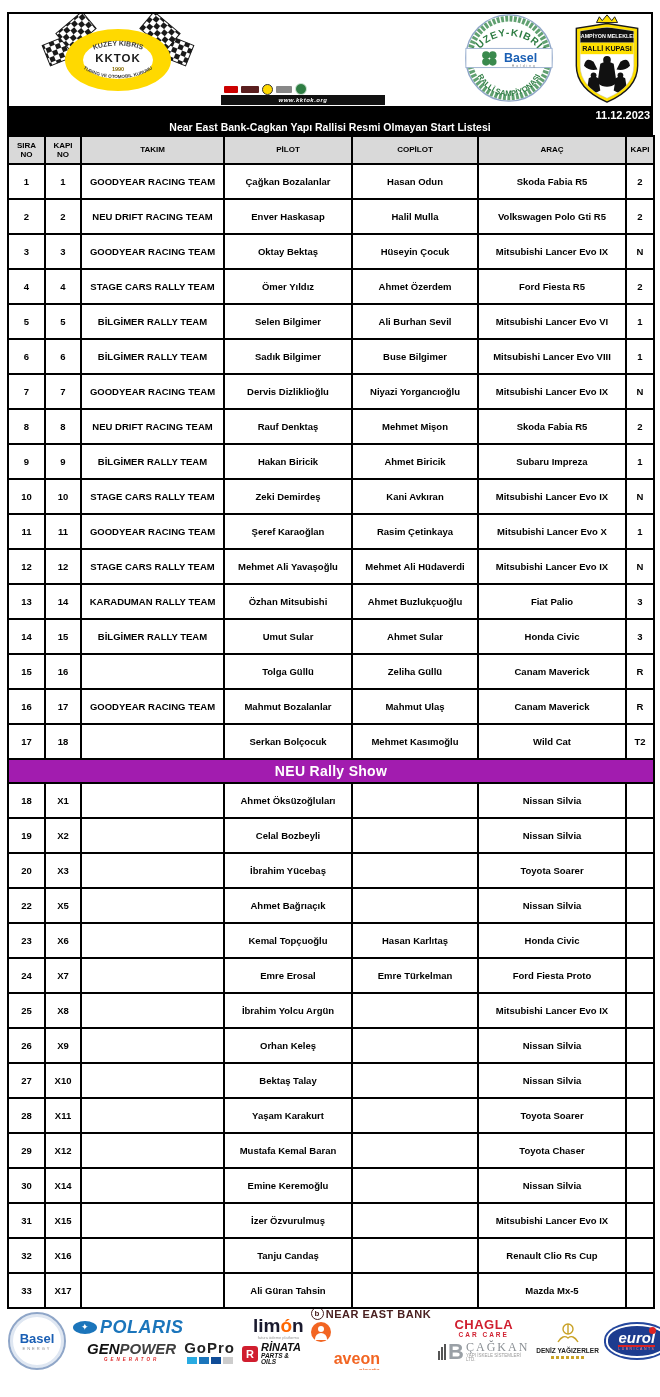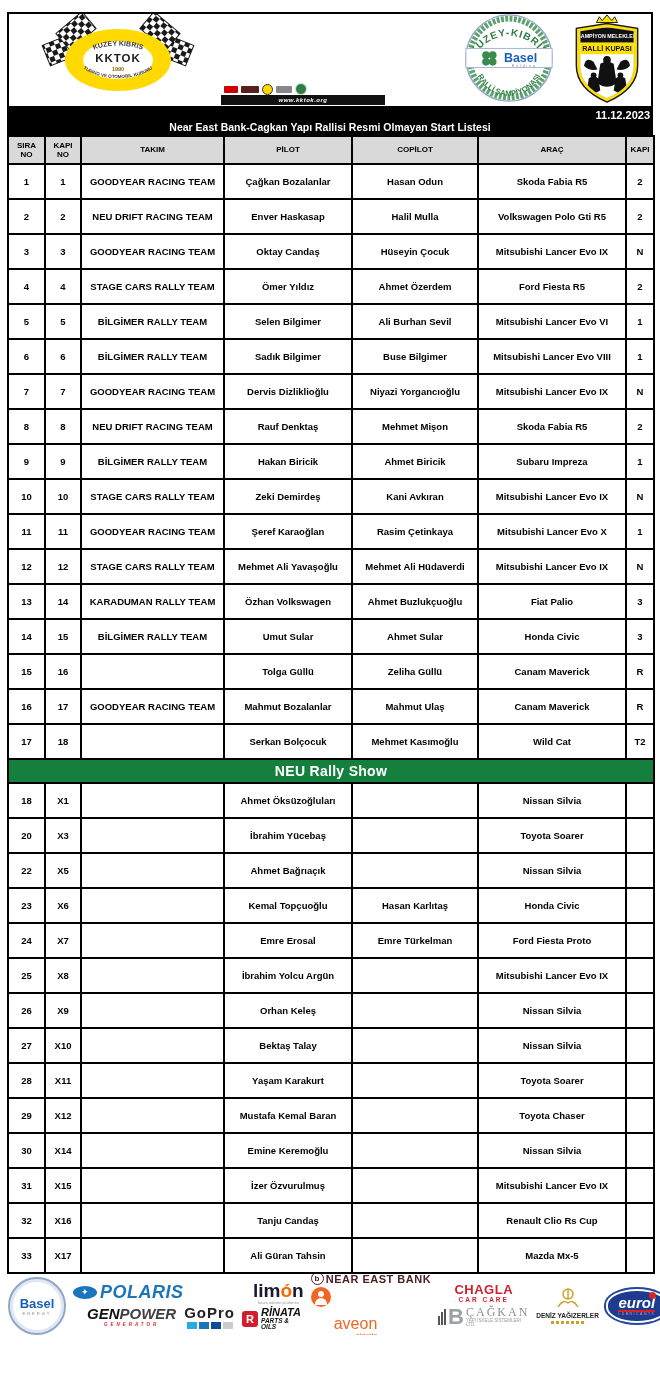"Oktay Candaş" td { text: Candaş -> Bektaş }
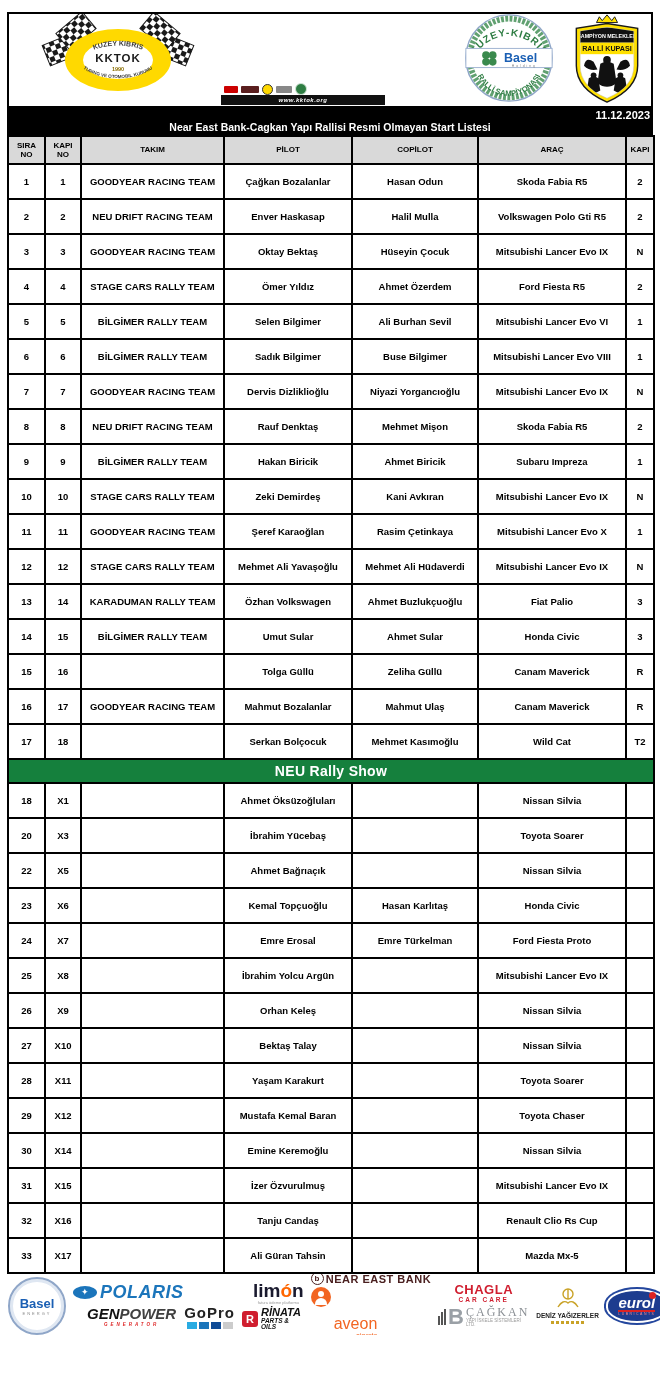"Özhan Volkswagen" td { text: Volkswagen -> Mitsubishi }
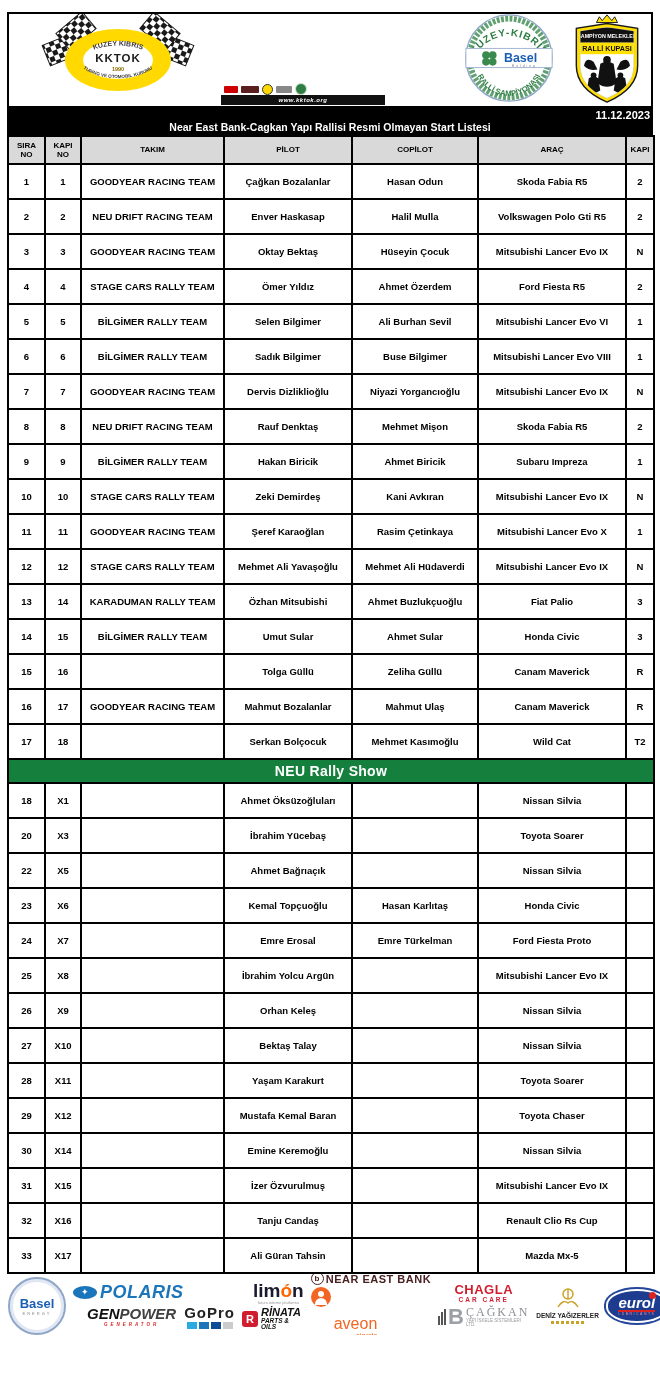"NEU Rally Show" tr.banner-row td { background: #15803d -> #a21caf }
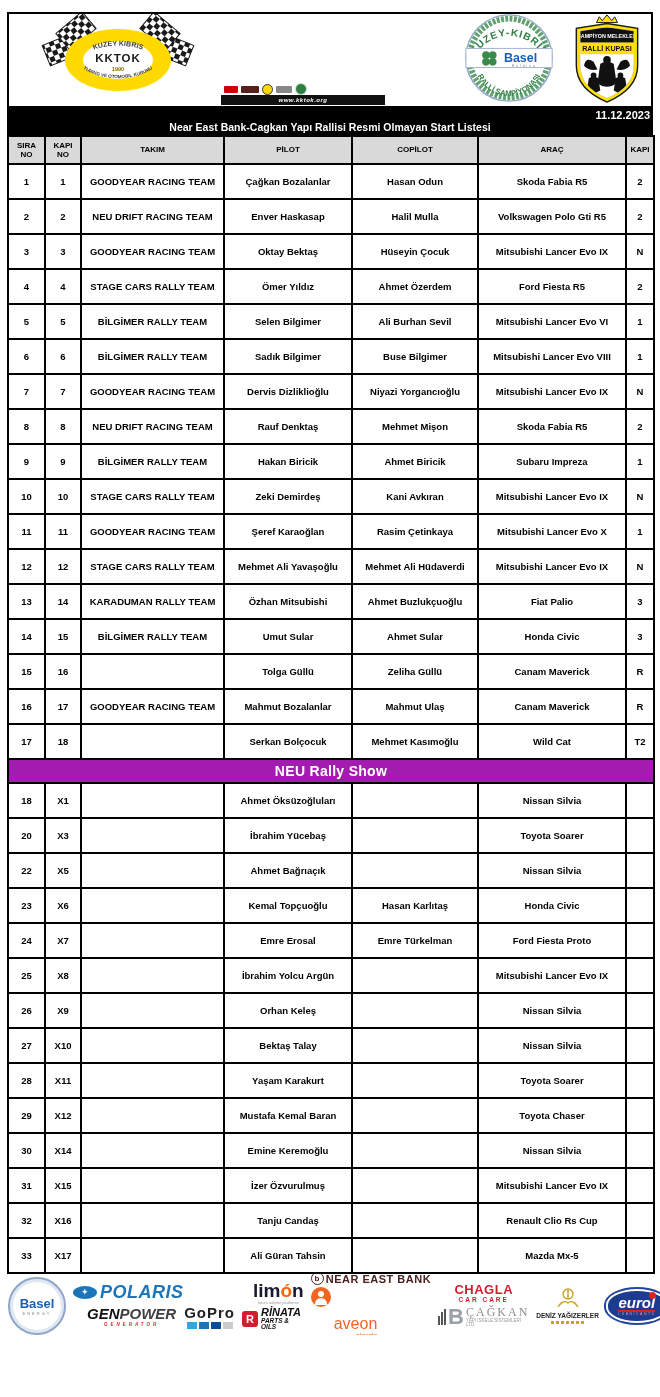"19" tr { html: none -> <tr> <td>19</td> <td>X2</td> <td></td> <td>Celal Bozbeyli</td> <td></td> <td>Nissan Silvia</td> <td></td> </tr> }
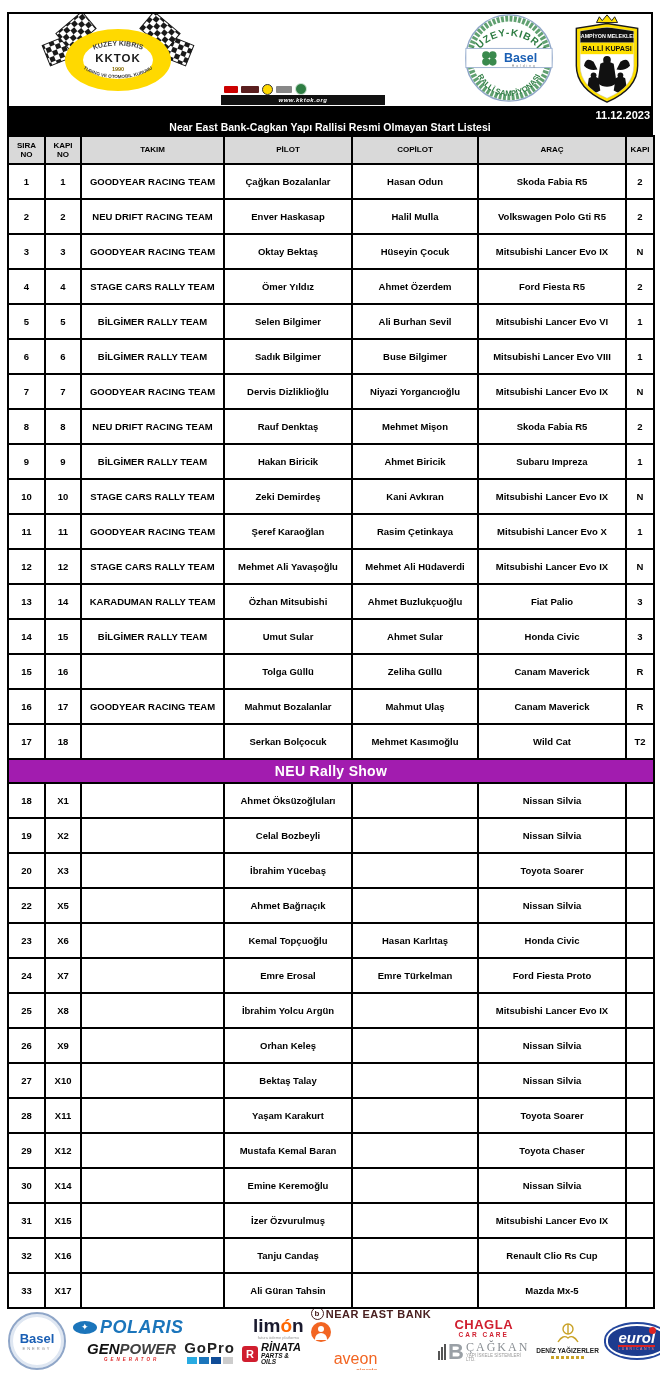"aveon" .sp-aveon .nm { font-weight: 400 -> 700 }
